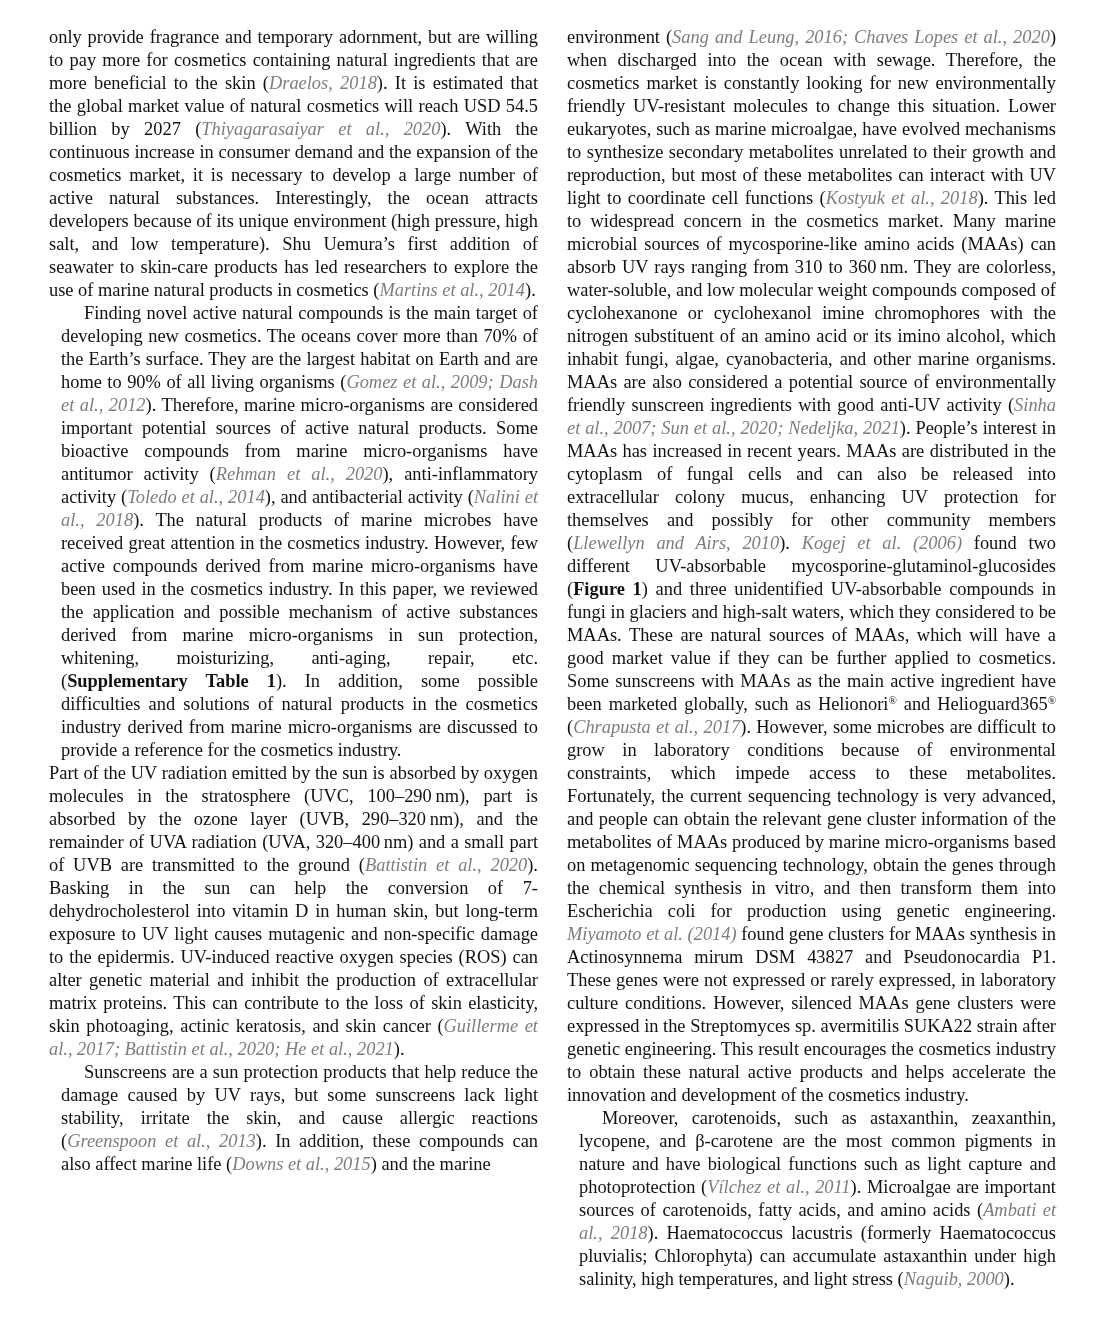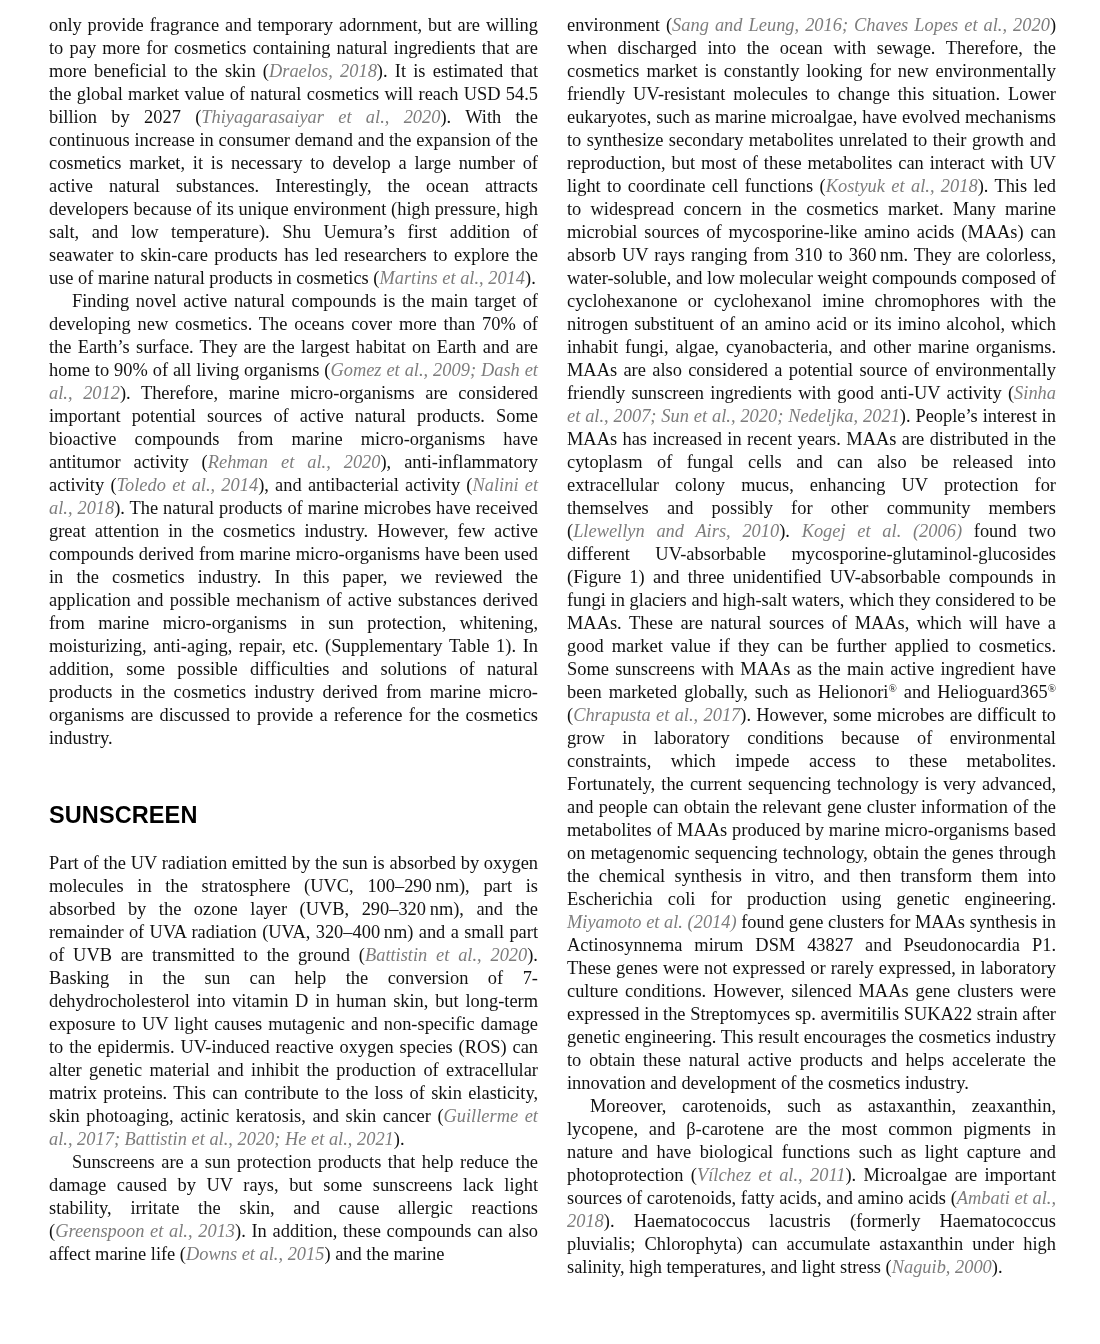"only provide fragrance and temporary" .col { top: 14px -> 26px }
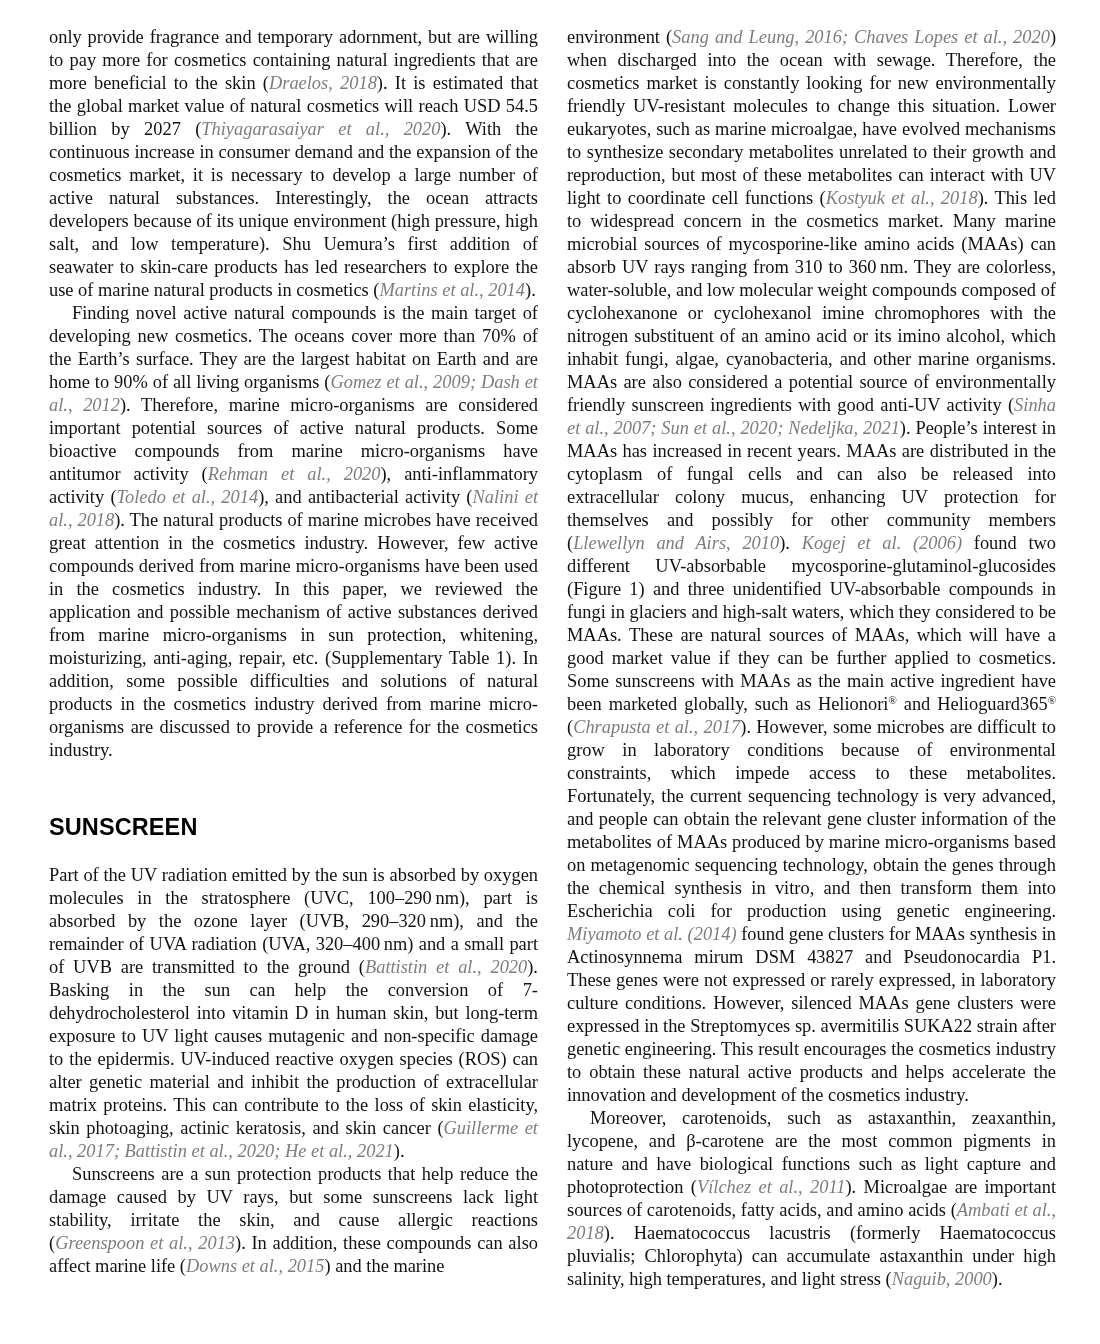"Finding novel active natural compounds" p.indent { margin-left: none -> 12px }
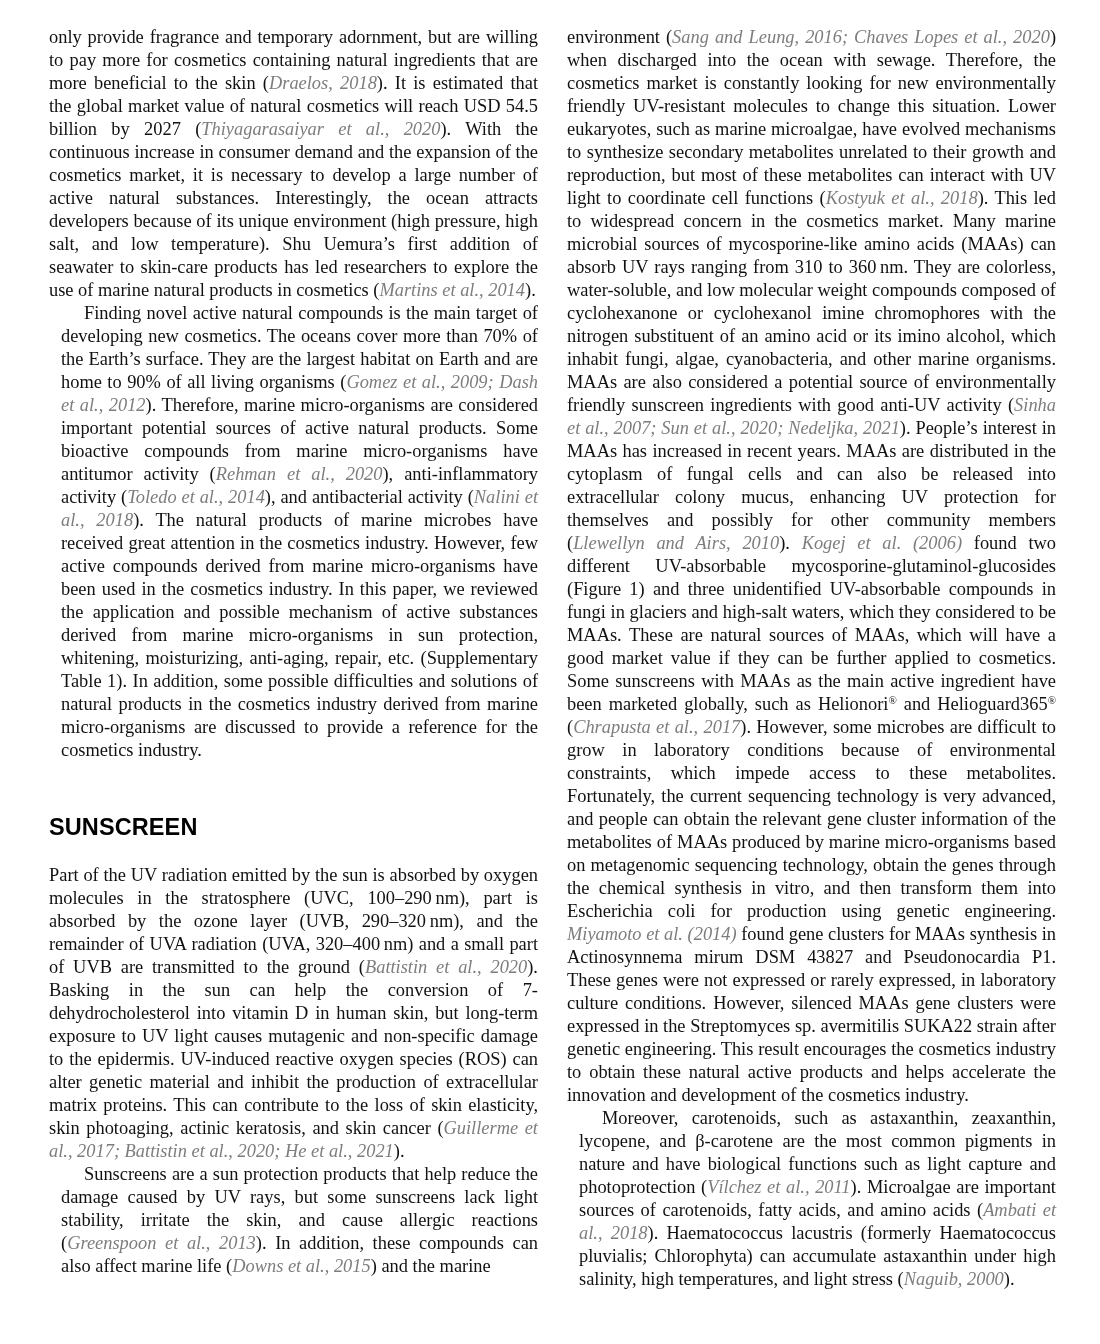"Figure 1" .b { font-weight: normal -> bold }
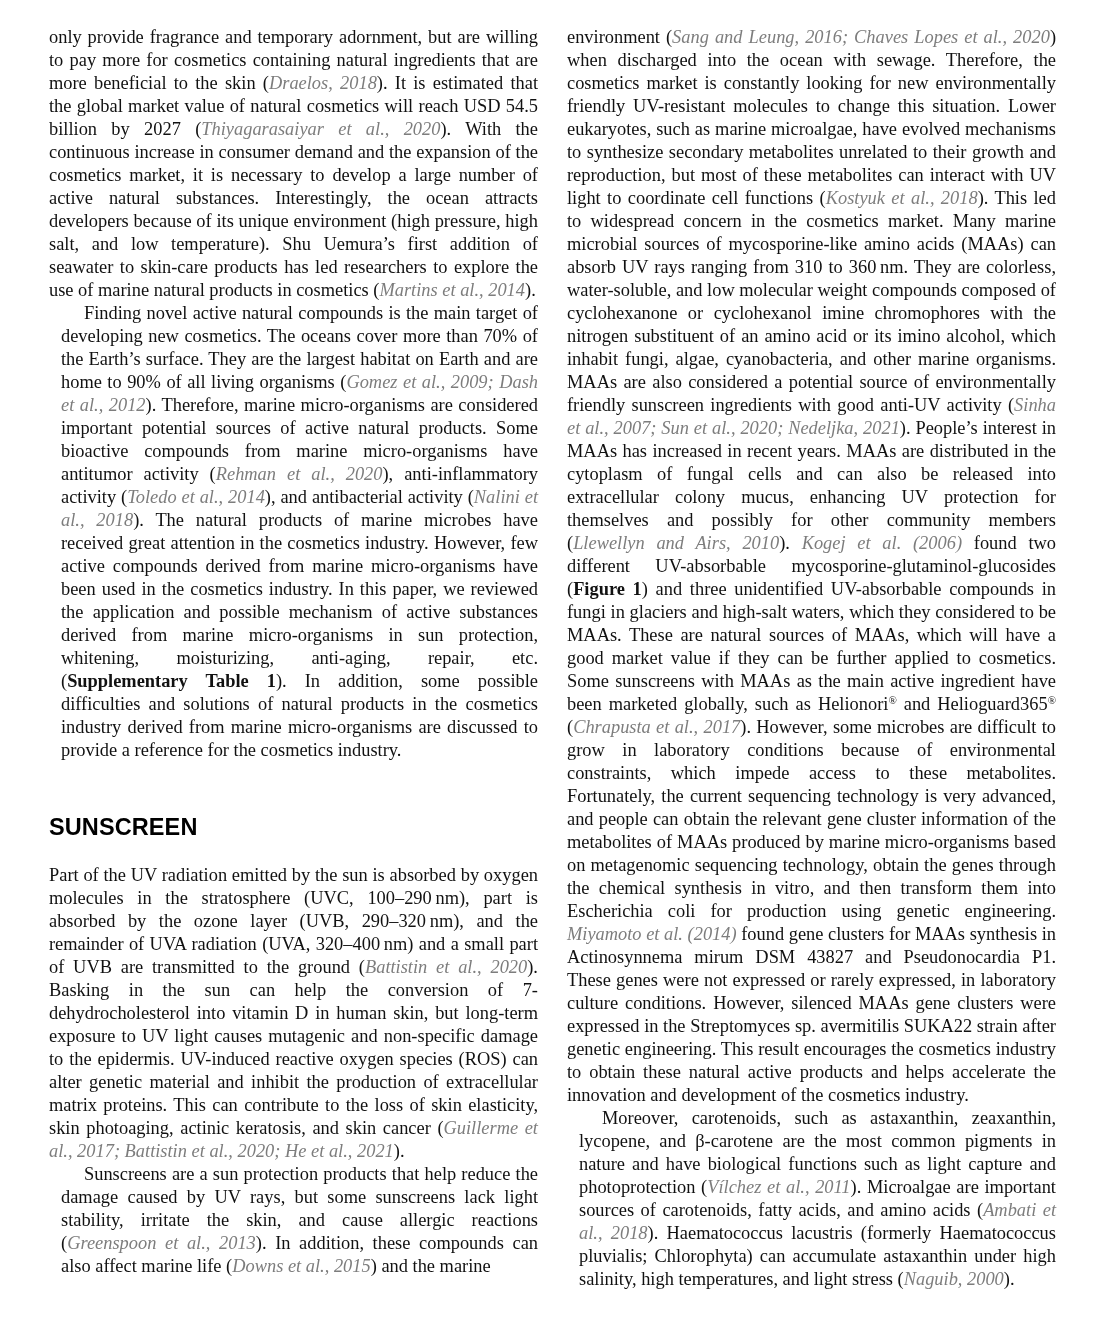"SUNSCREEN" h2.section { html: <h2>SUNSCREEN</h2> -> none }
